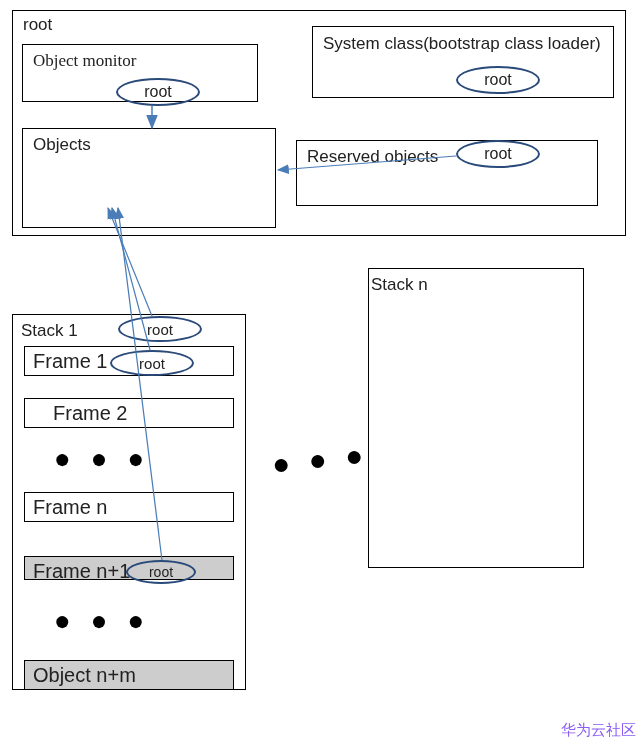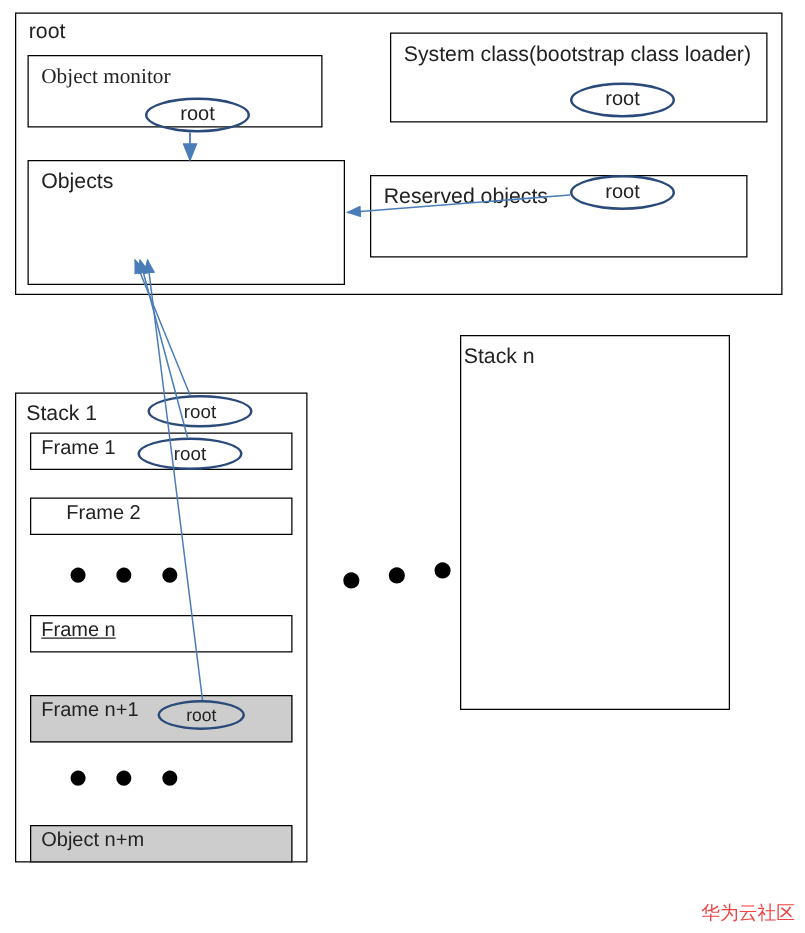"Frame 1" .frame { font-size: 16px -> 20px }
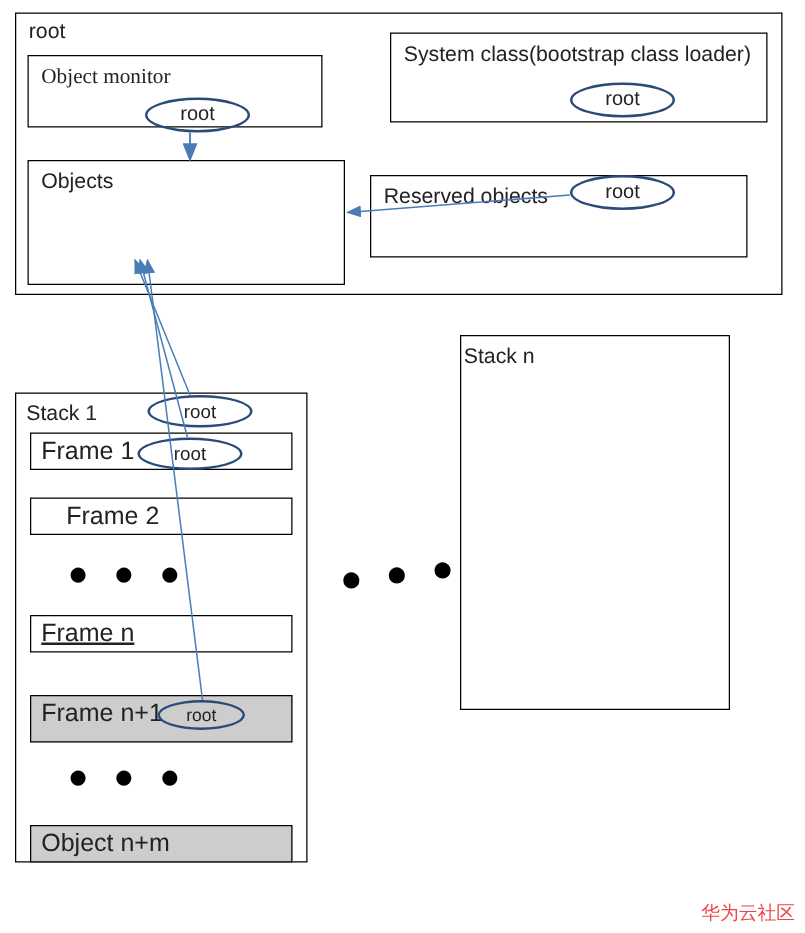"Frame n" div.frame { text-decoration: underline -> none }
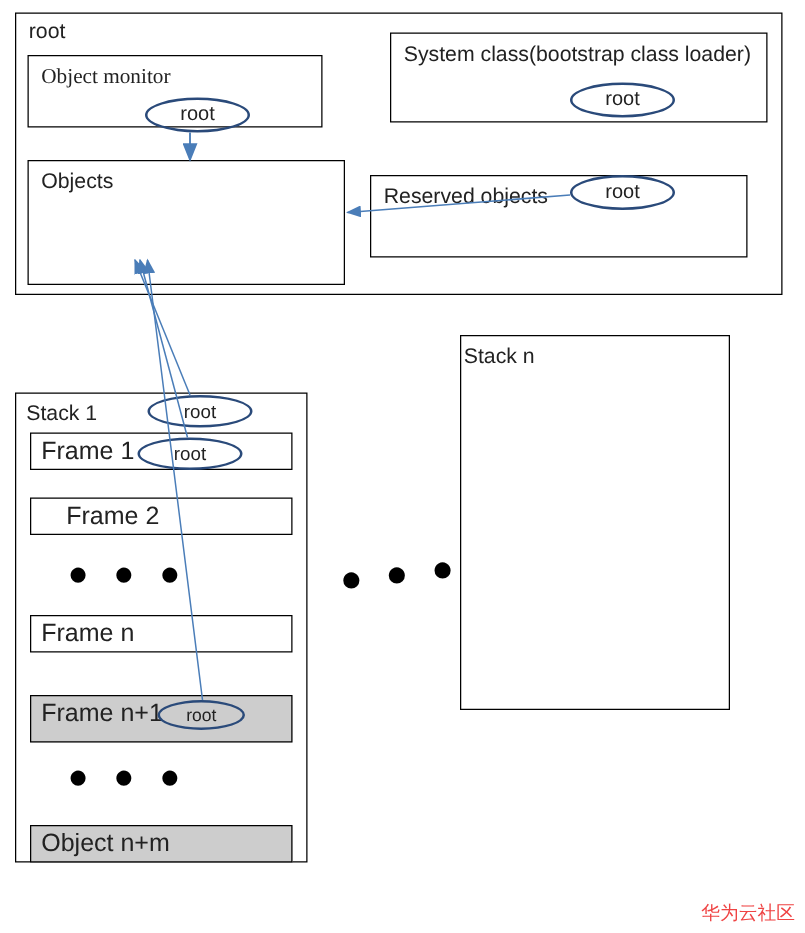"Frame n+1" div.frame { height: 38px -> 24px }
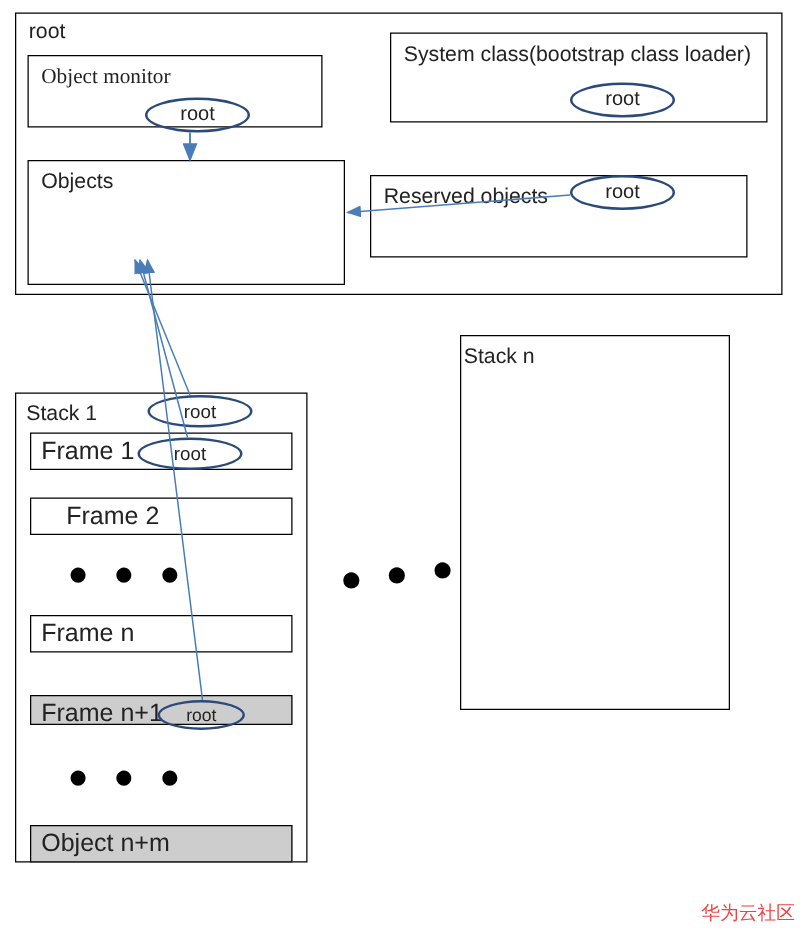"华为云社区" .watermark { color: #ef4444 -> #8b5cf6 }
